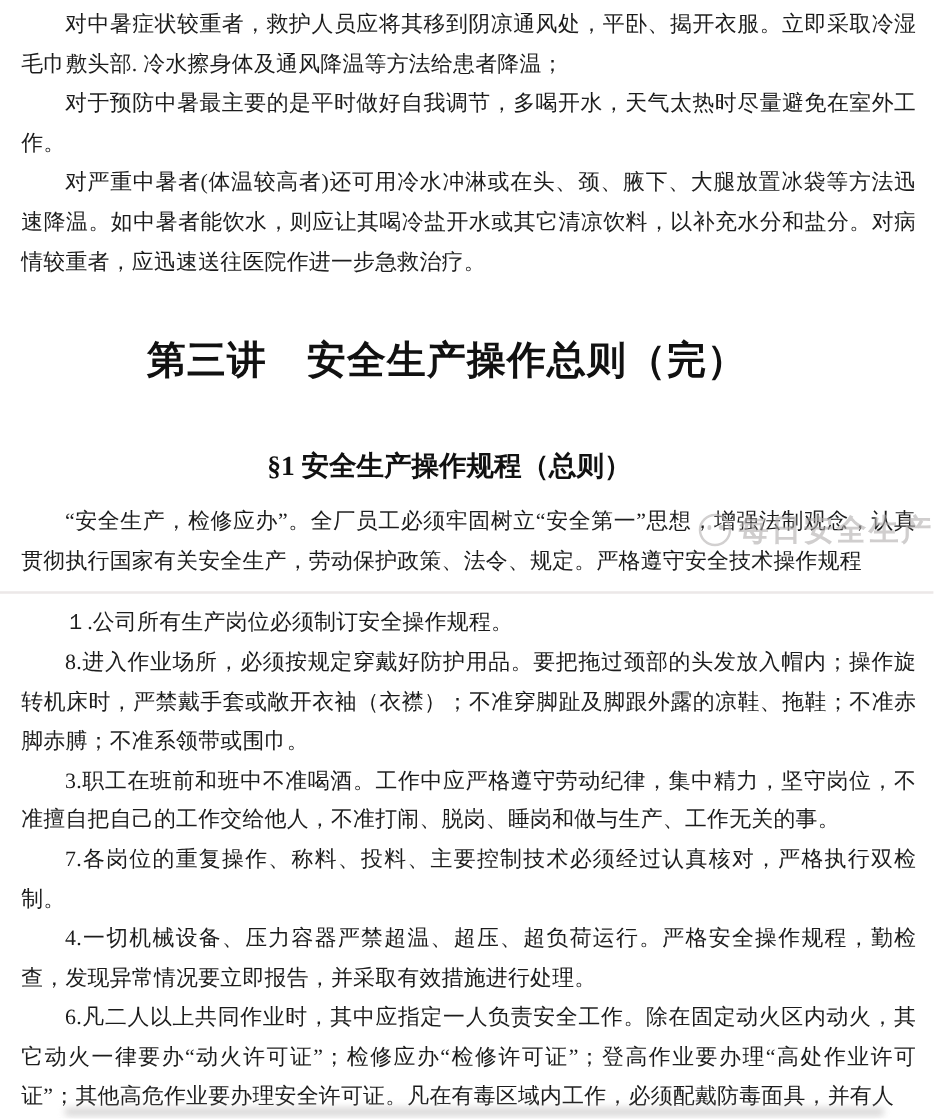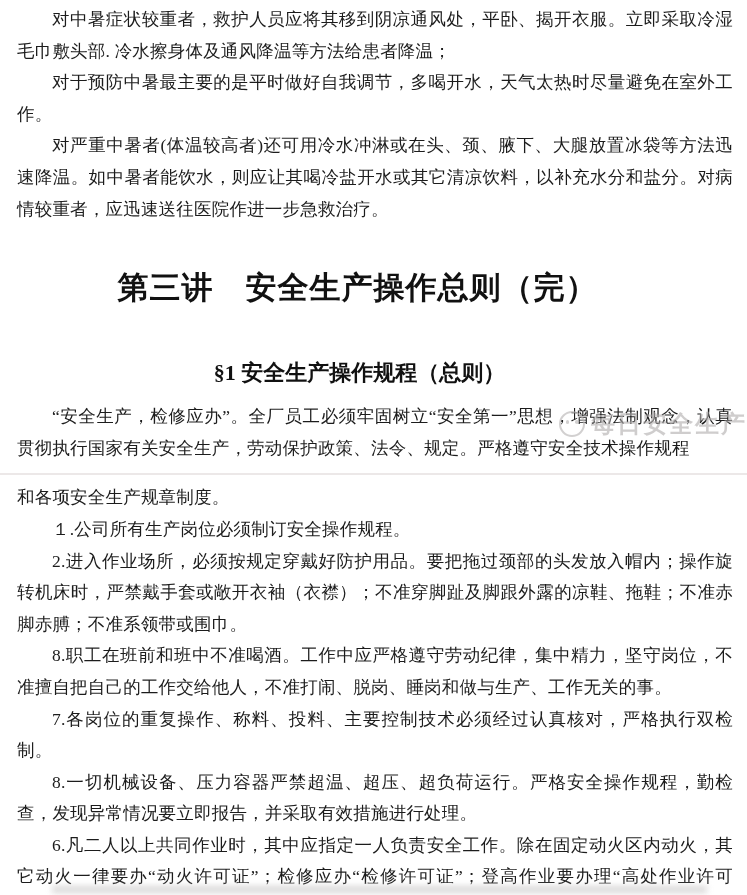"和各项安全生产规章制度。" p.para-cont { html: <p>和各项安全生产规章制度。</p> -> none }
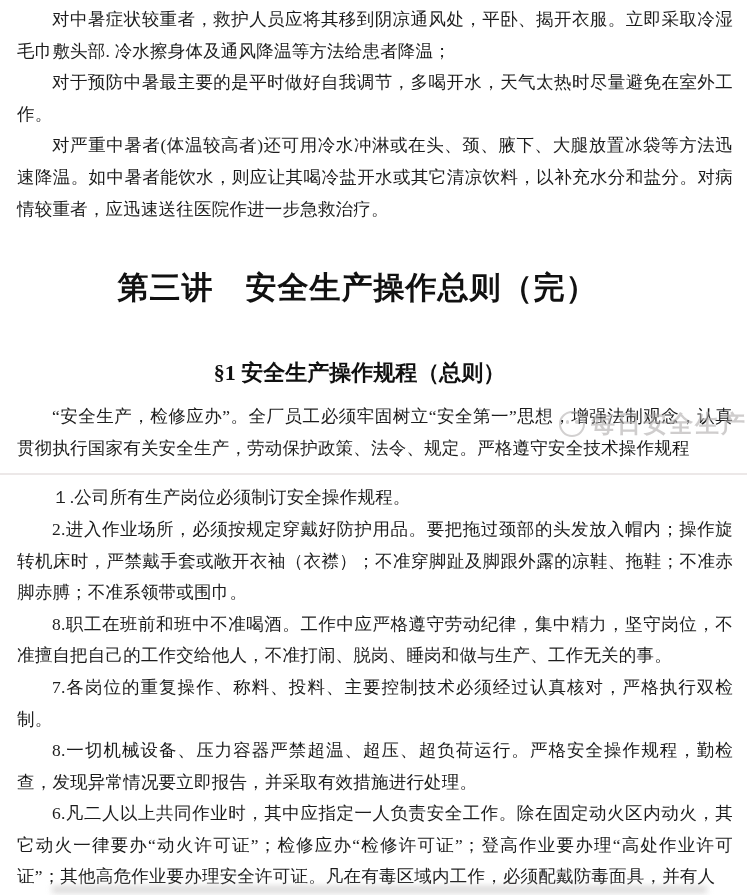"2.进入作业场所，必须按规定穿戴好防护用品。要把拖过颈部的头发放入帽内；操作旋转" p.para { text: 2 -> 8 }
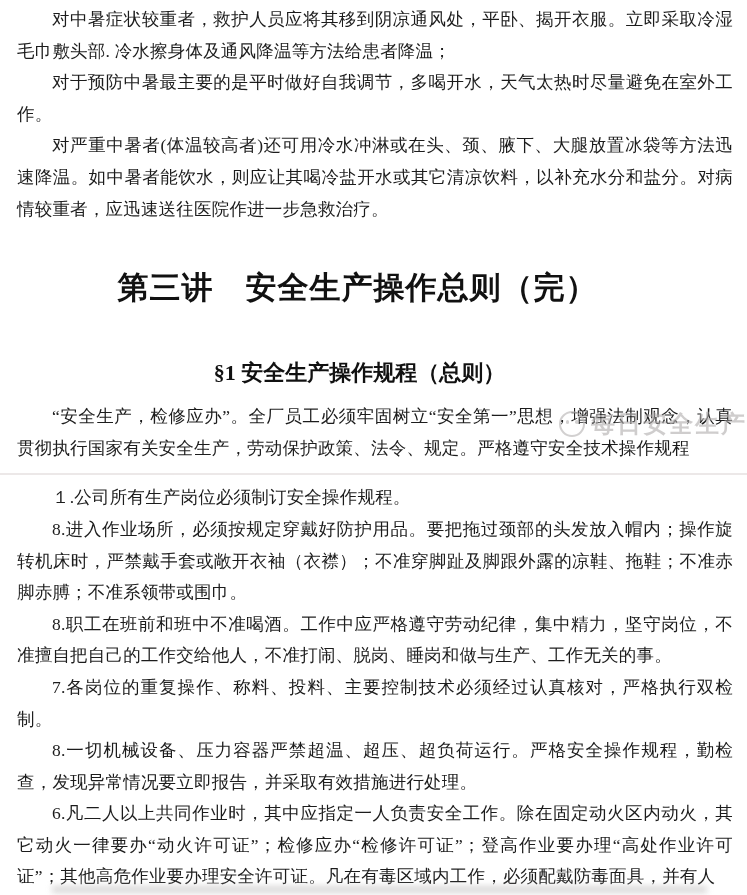"8.职工在班前和班中不准喝酒。工作中应严格遵守劳动纪律，集中精力，坚守岗位，不准" p.para { text: 8 -> 3 }
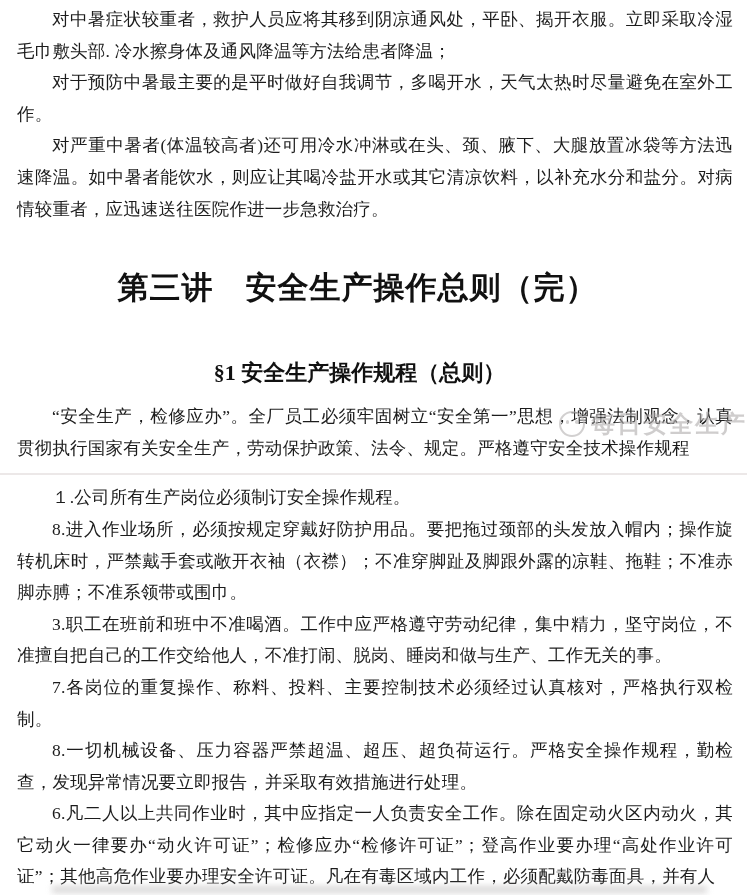"8.一切机械设备、压力容器严禁超温、超压、超负荷运行。严格安全操作规程，勤检查，" p.para { text: 8 -> 4 }
